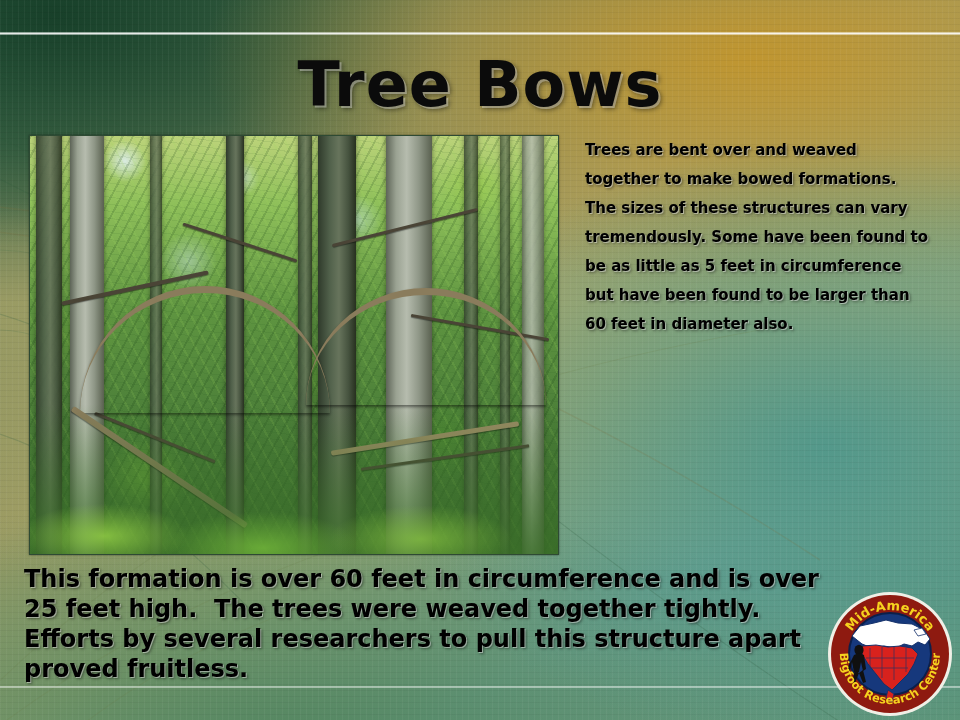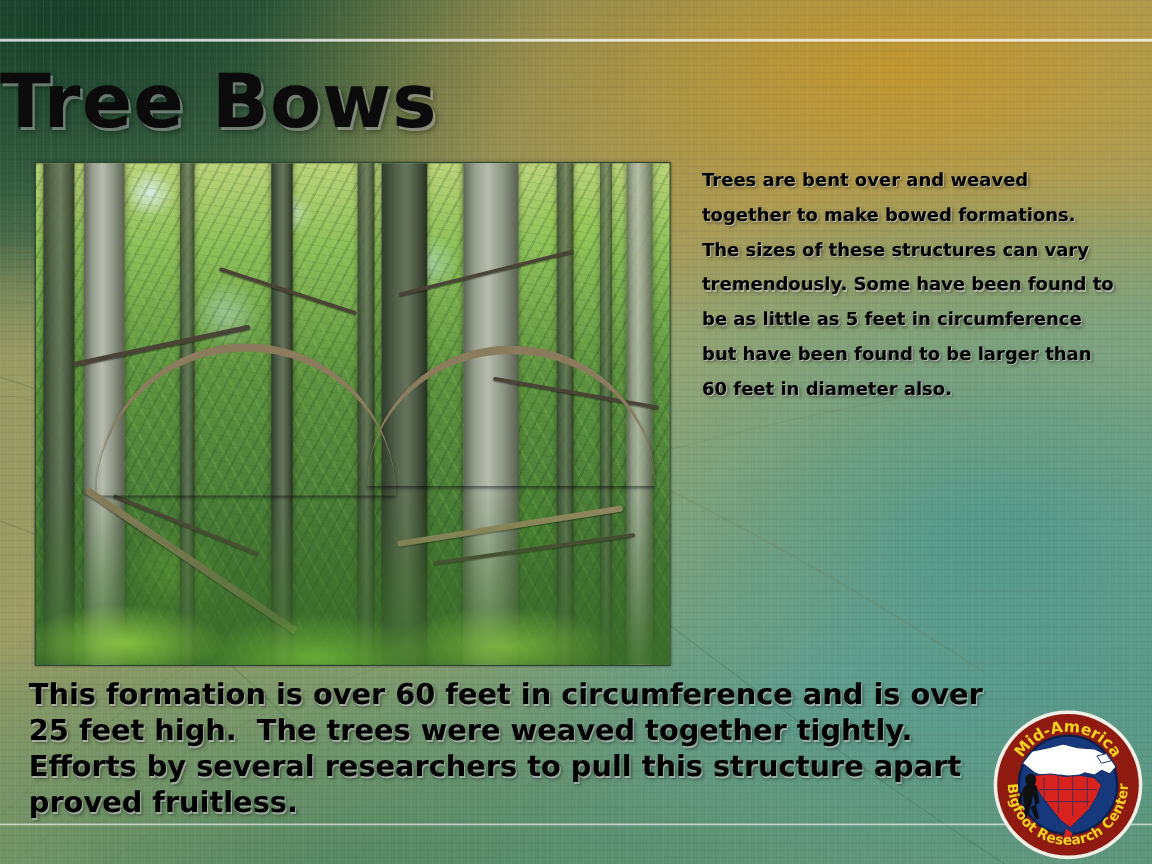"Tree Bows" #title { text-align: left -> center }
